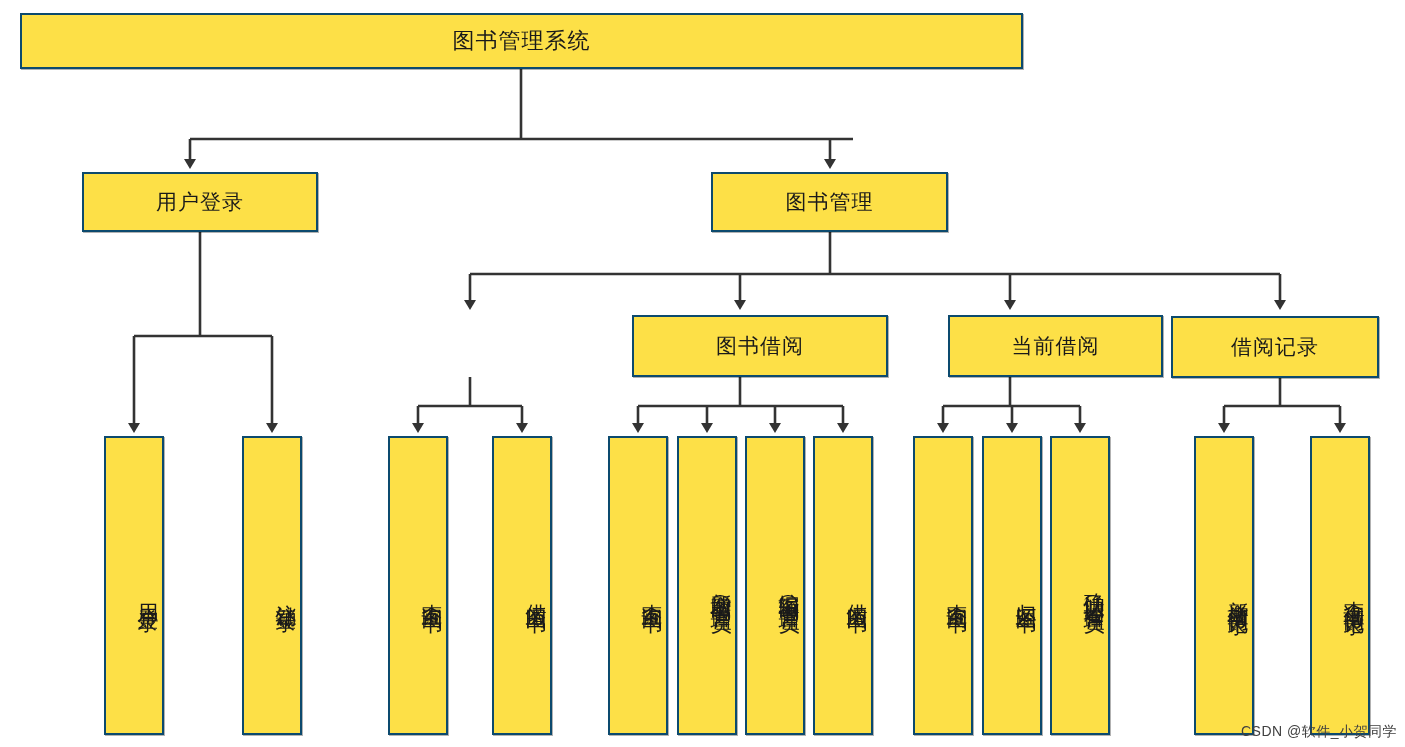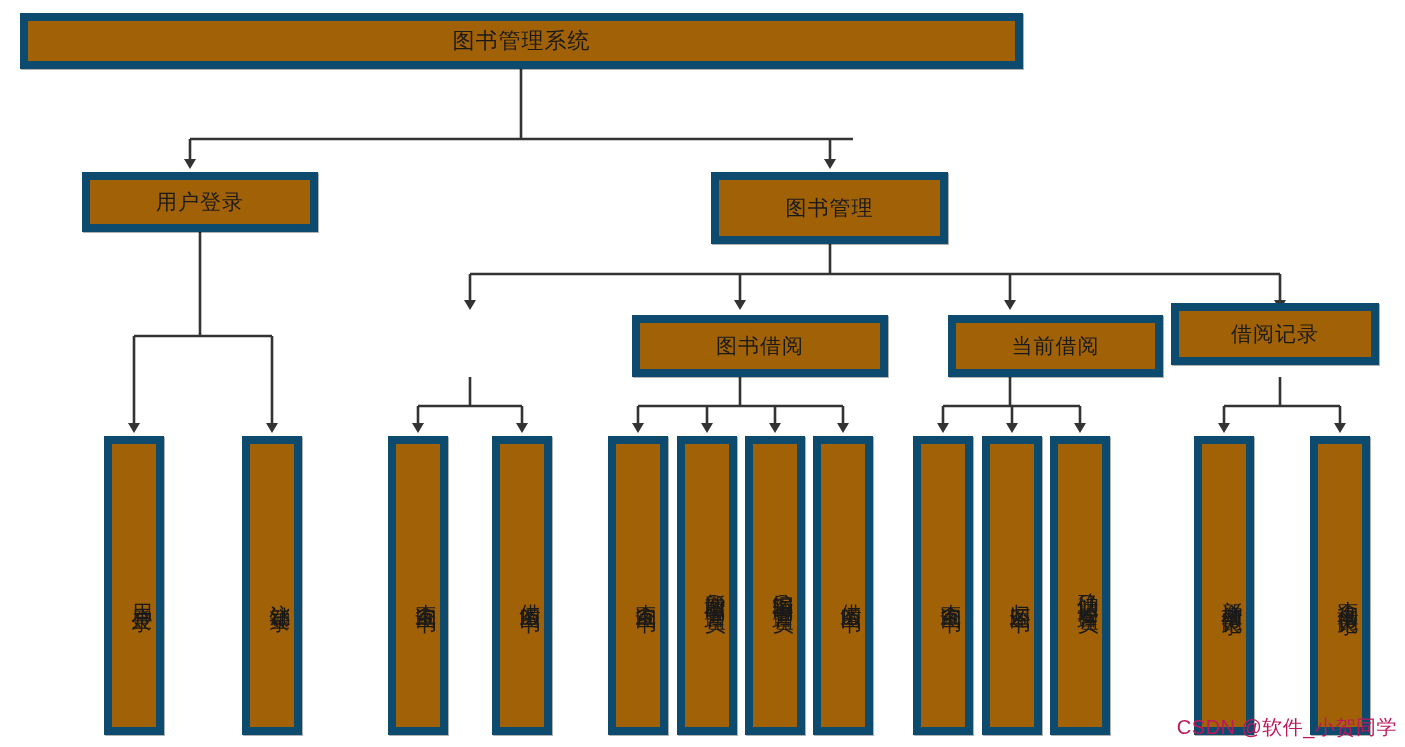"图书管理系统" .node { background: #a16207 -> #fde047; border: 8px solid #0c4a6e -> 2px solid #0c4a6e }
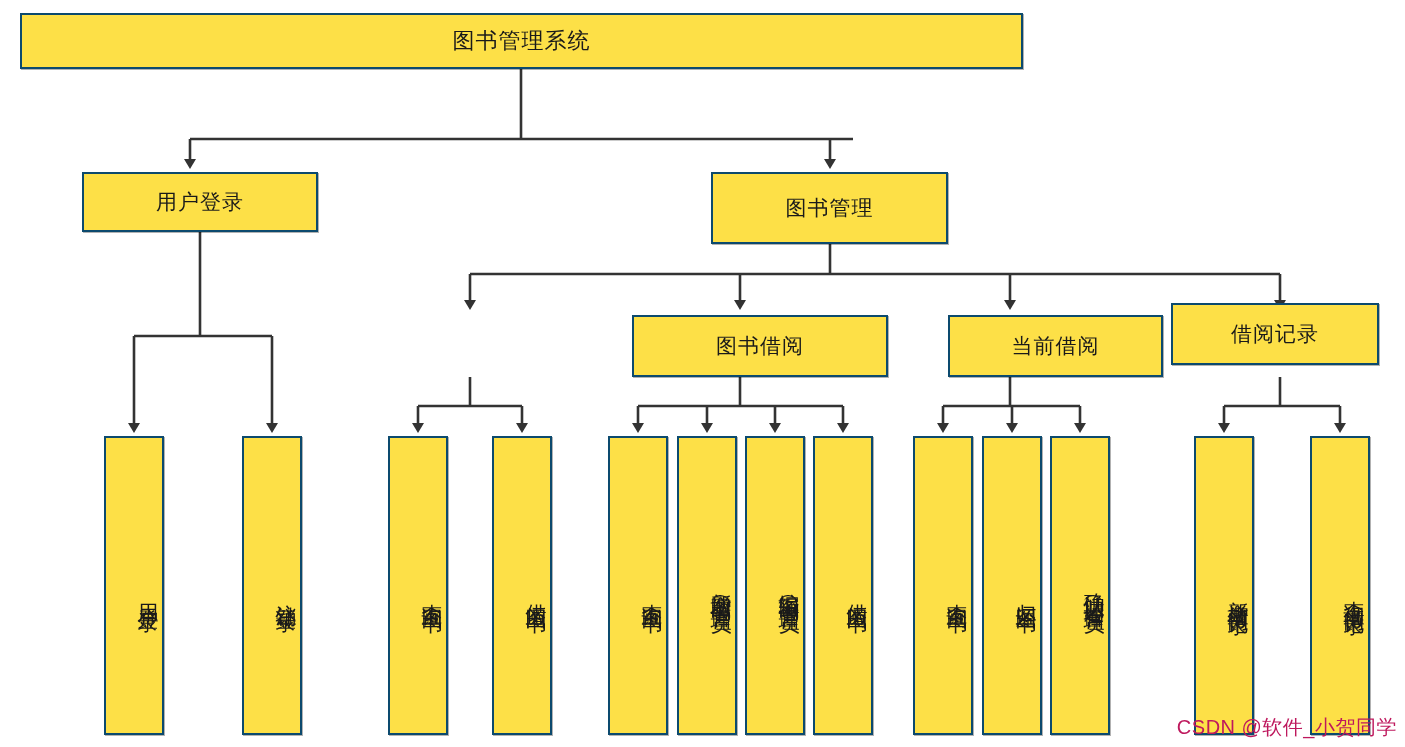"图书管理" div.node { height: 72px -> 60px }
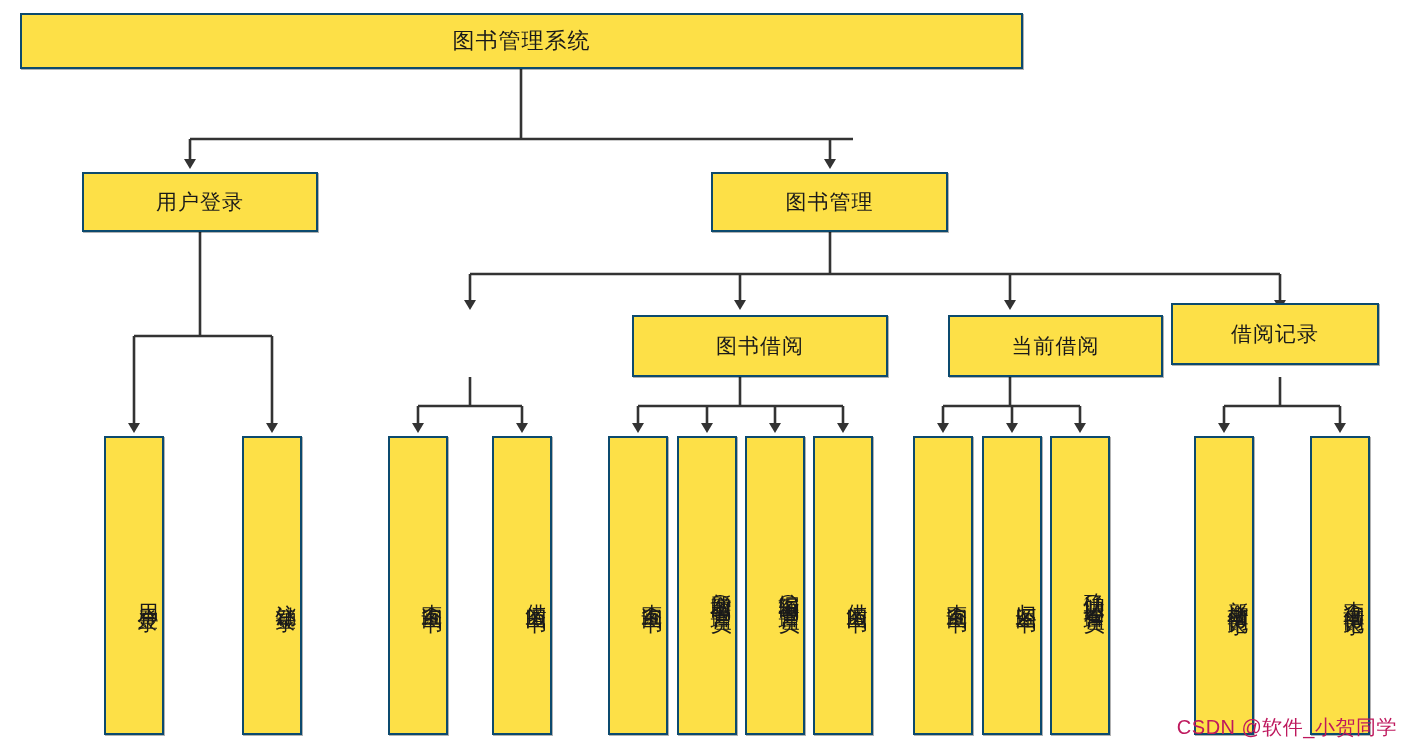"借阅记录" div.node { top: 303px -> 316px }
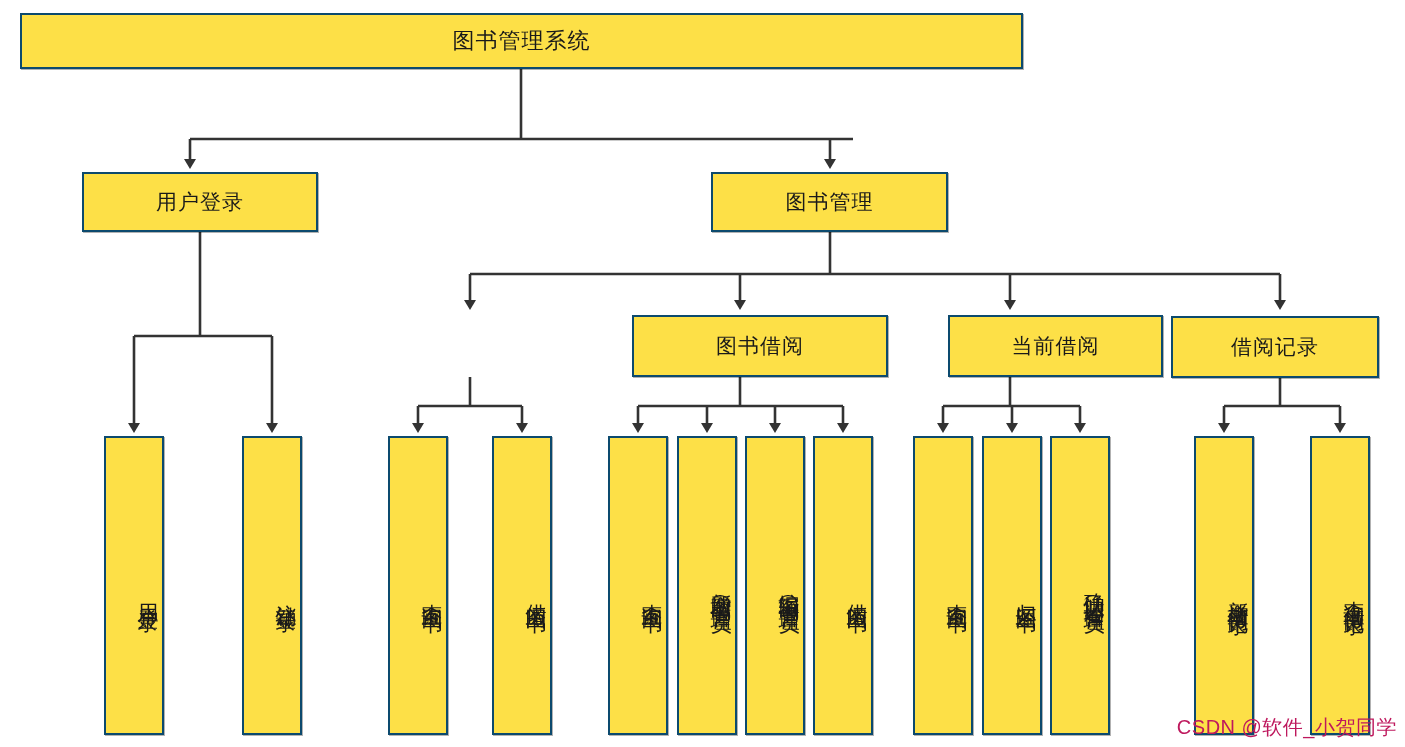"CSDN @软件_小贺同学" #watermark { color: #be185d -> #404040; font-size: 20px -> 14px }
